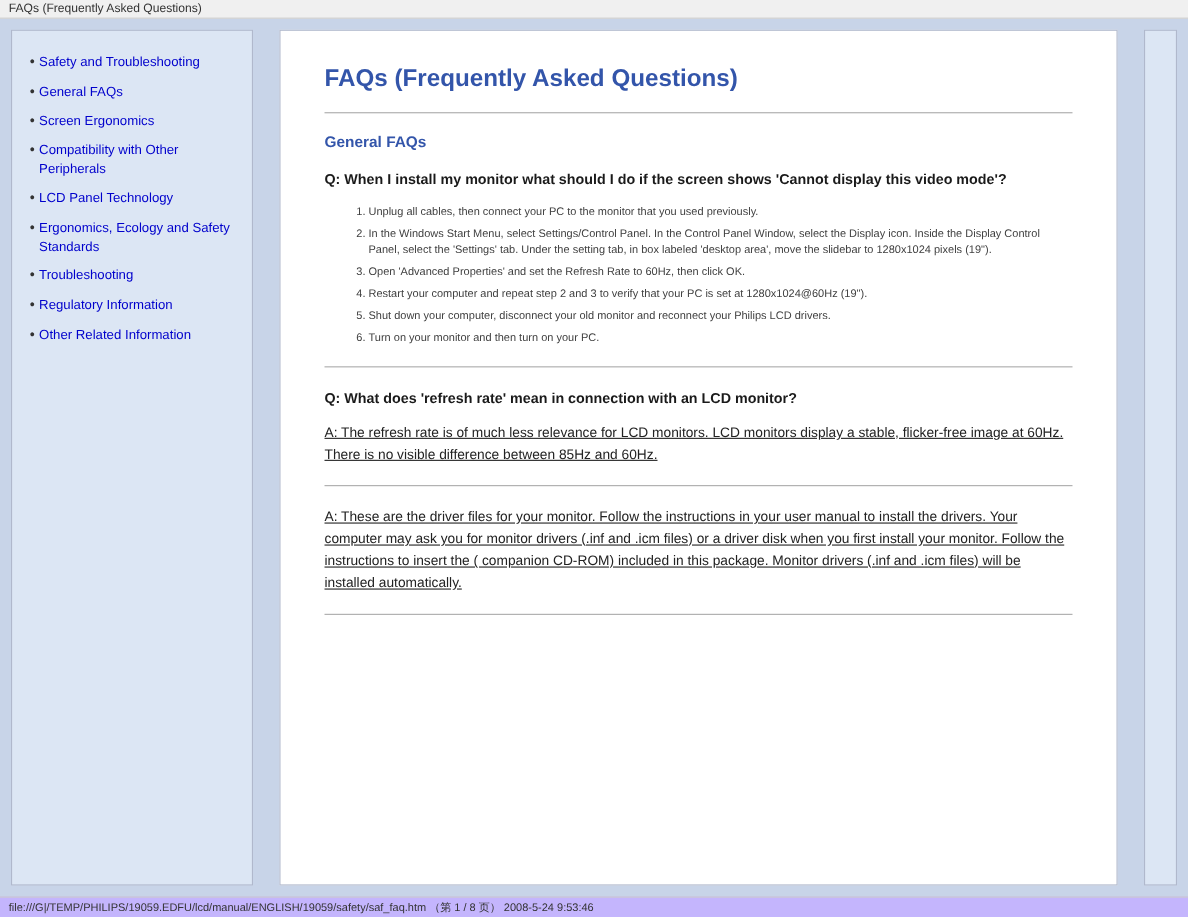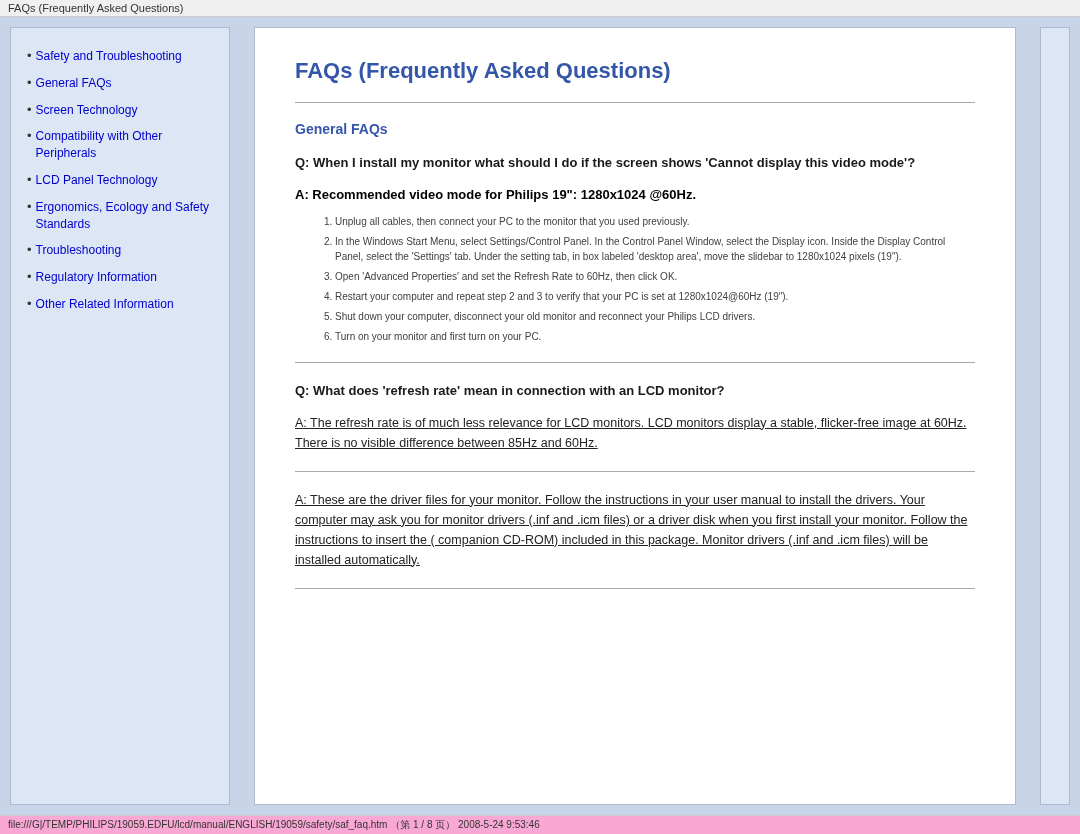"Screen Technology" a { text: Technology -> Ergonomics }
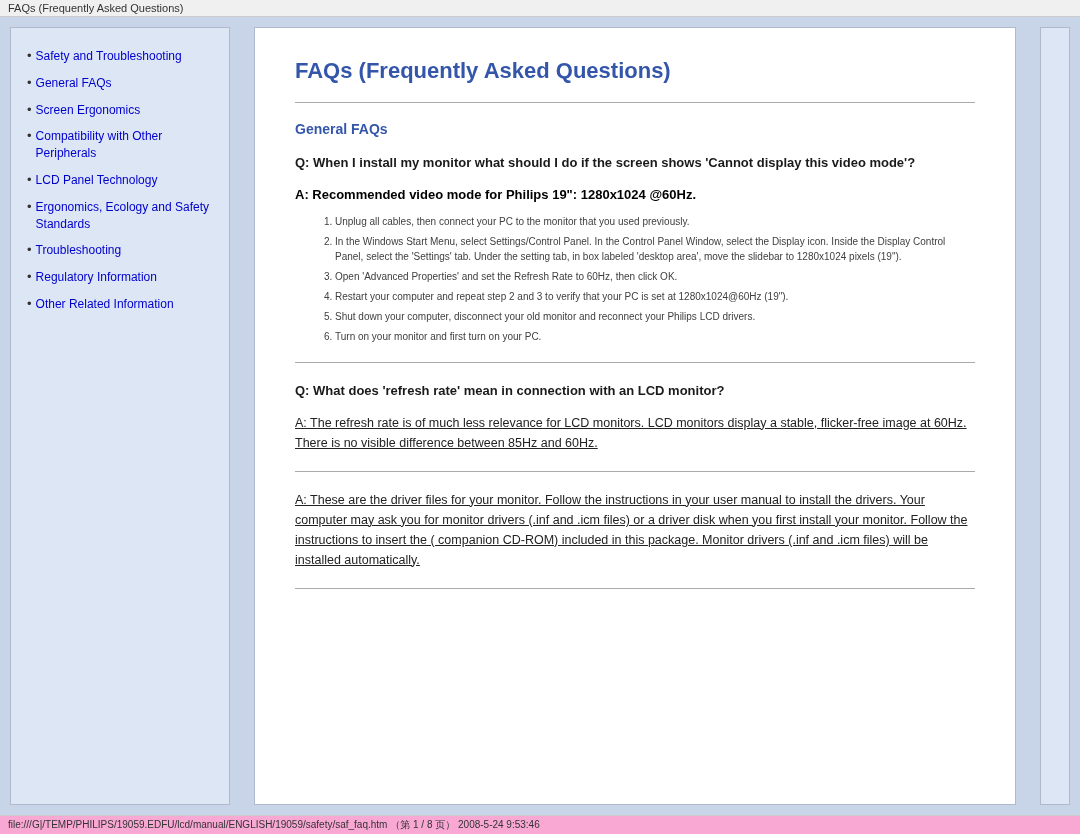"A: Recommended video mode for" p.answer-heading { html: <p> <span>A: Recommended video mode for Philips 19": 1280x1024 @60Hz.</span> </p> -> none }
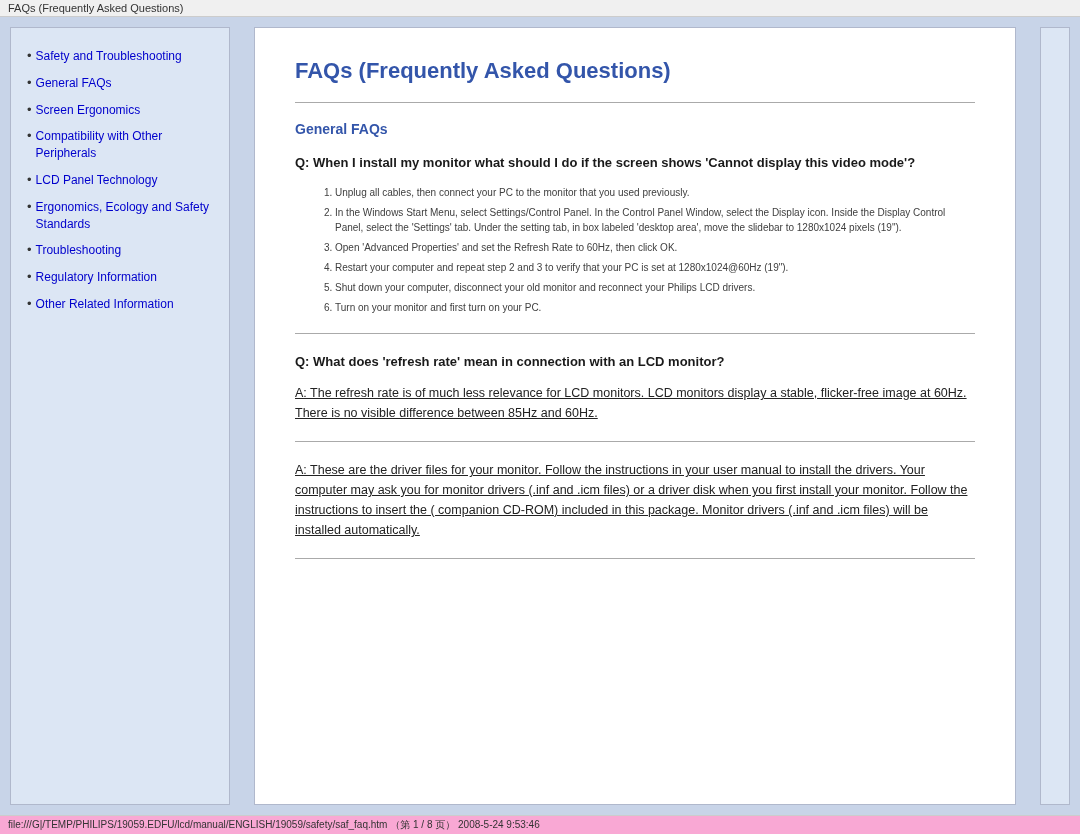"Turn on your monitor and" li { text: first -> then }
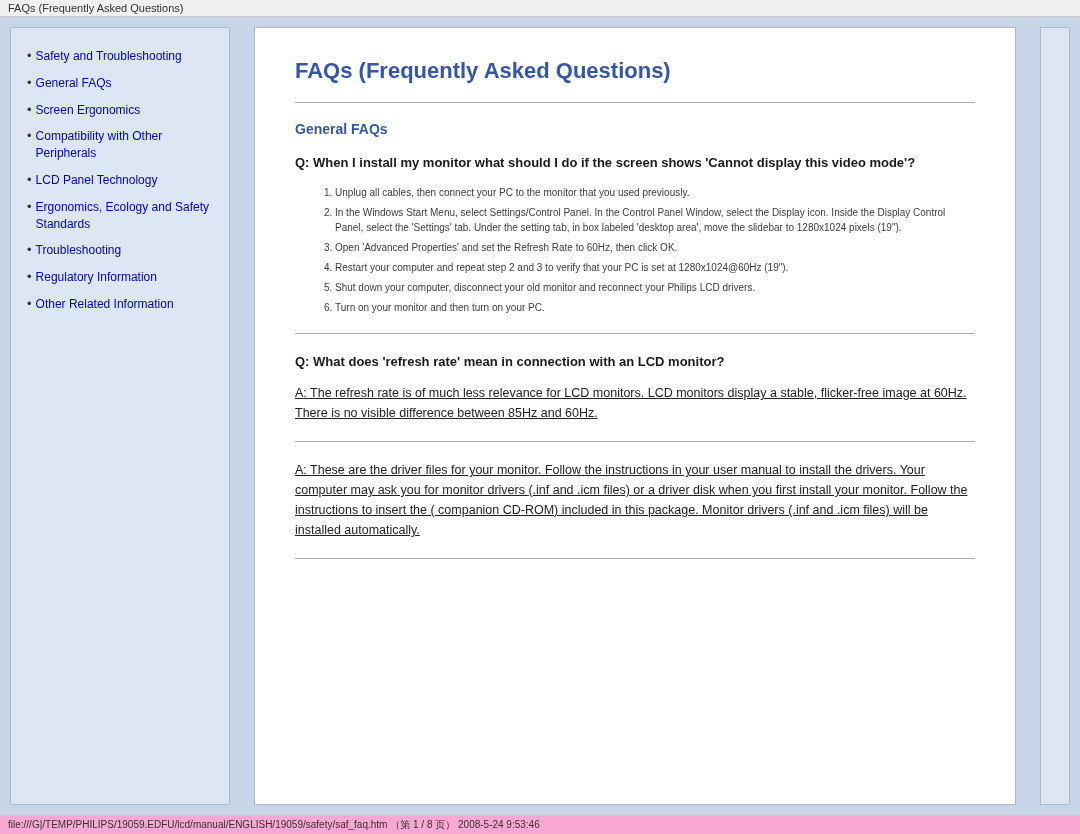"file:///G|/TEMP/PHILIPS/19059.EDFU/lcd/m" #status-bar { background: #f9a8d4 -> #c4b5fd }
